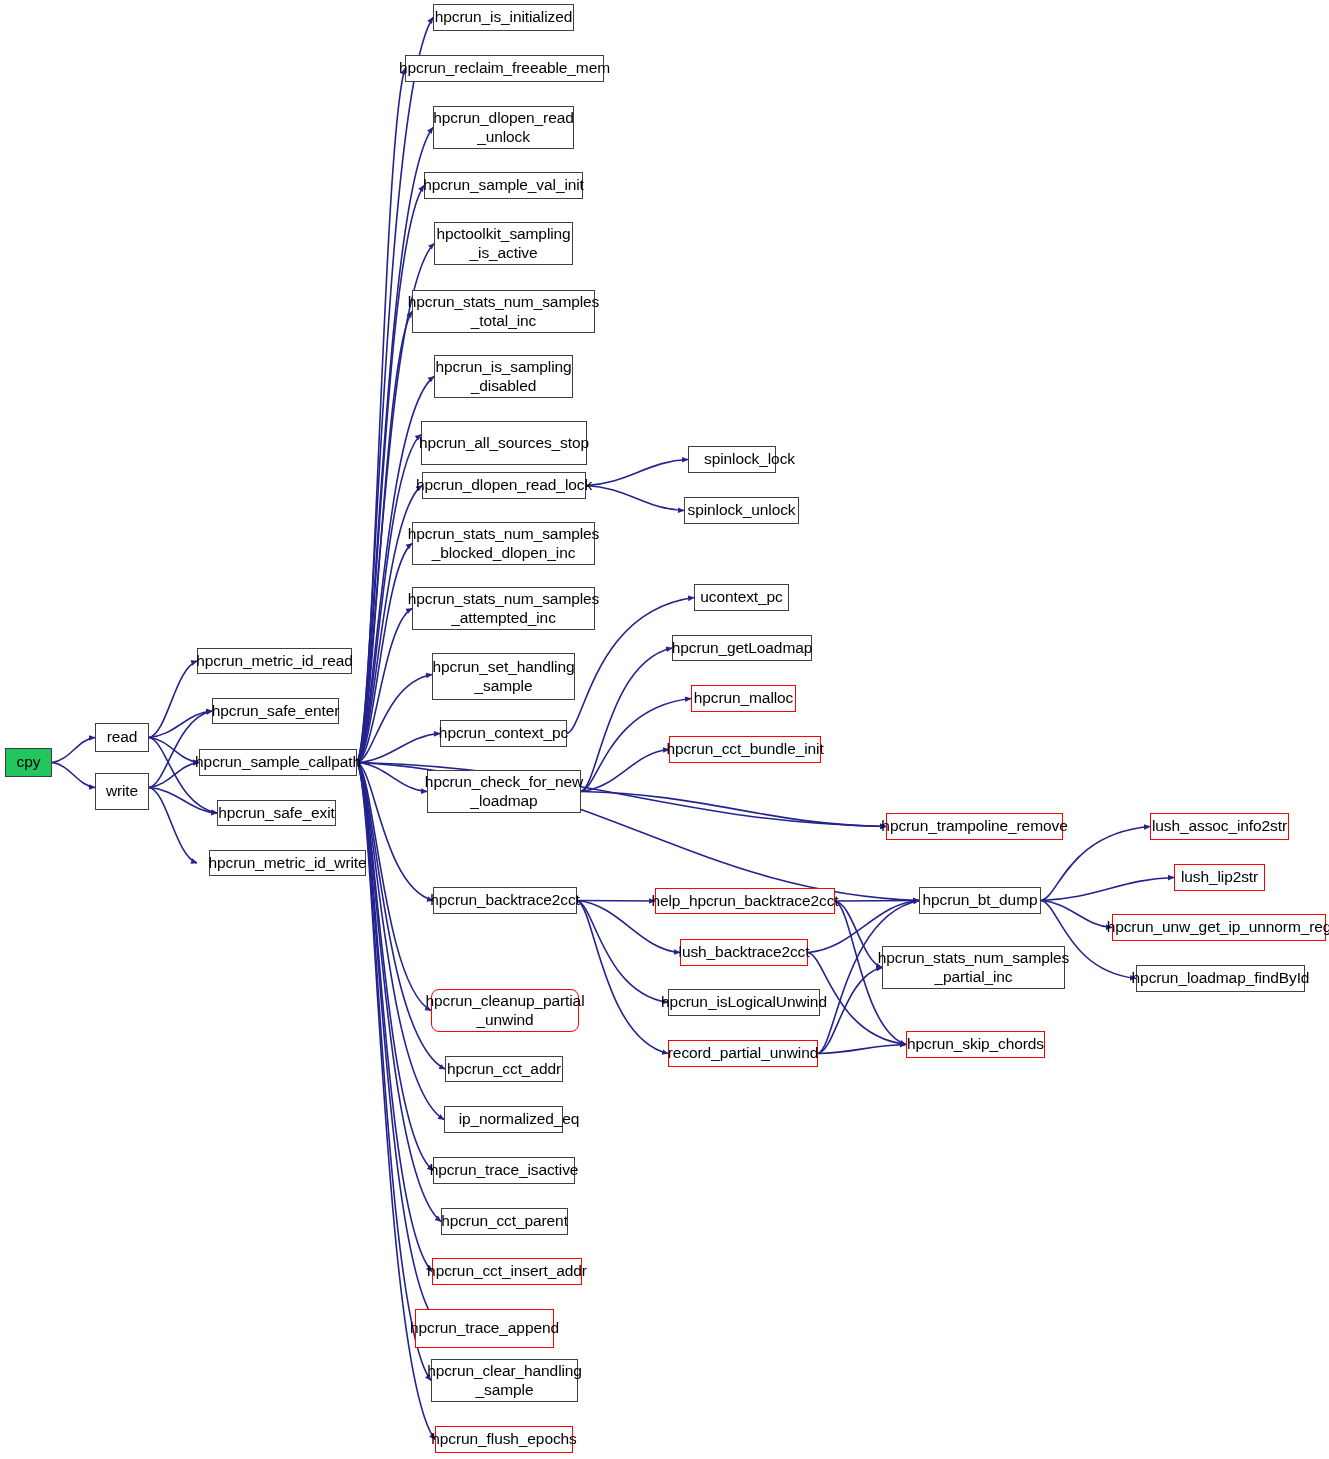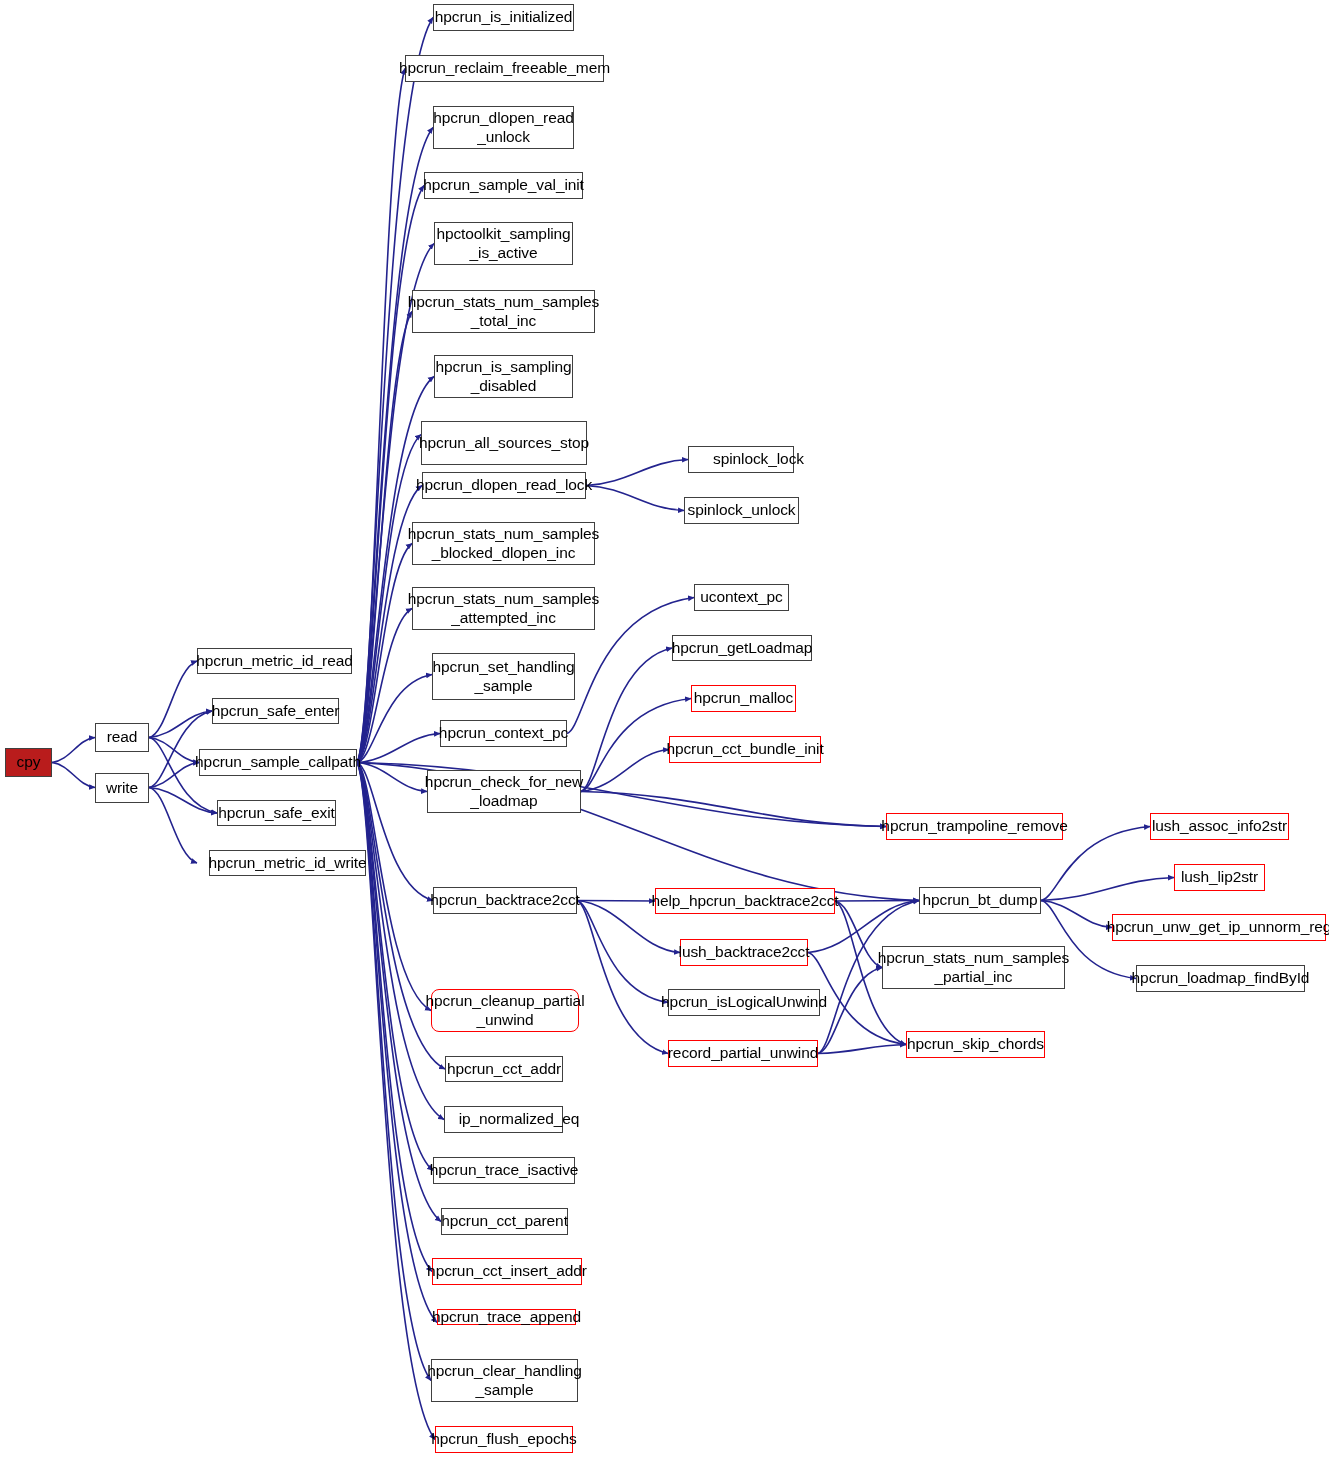"spinlock_lock" div.node { width: 106px -> 88px }
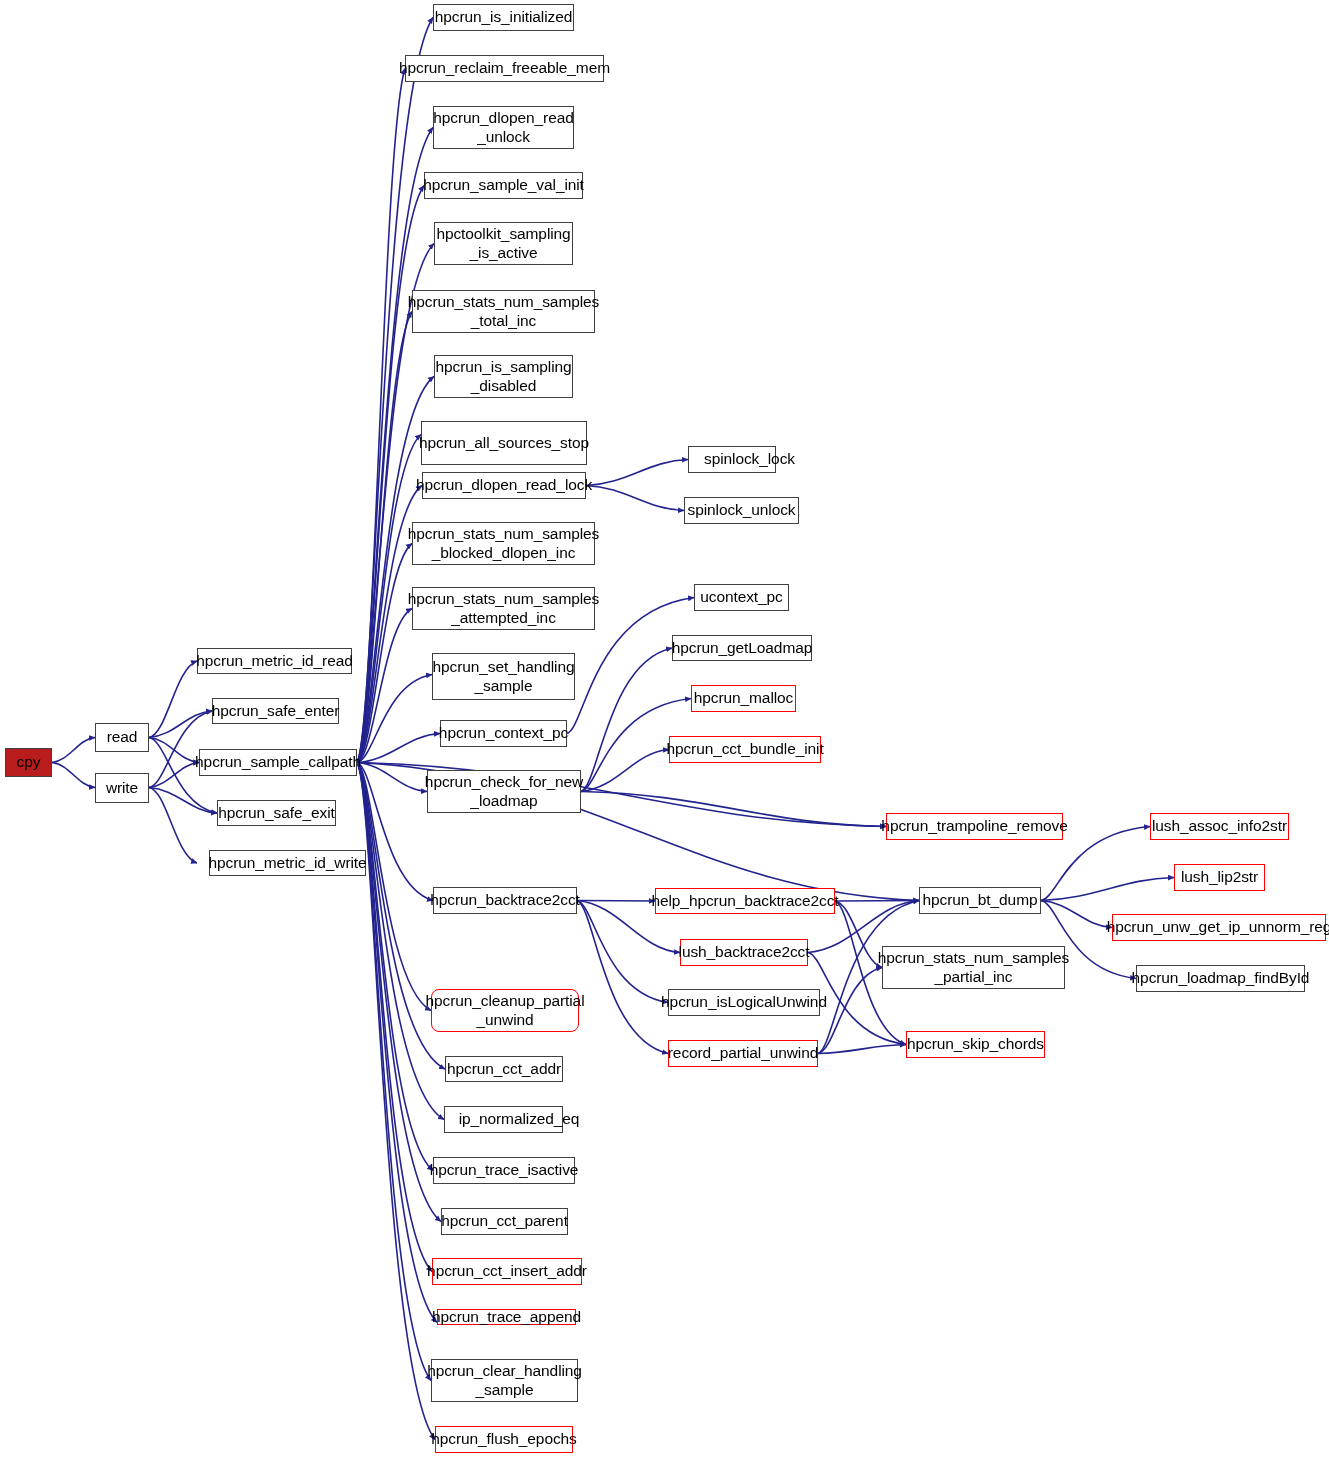"cpy" .node.root { background: #b91c1c -> #22c55e }
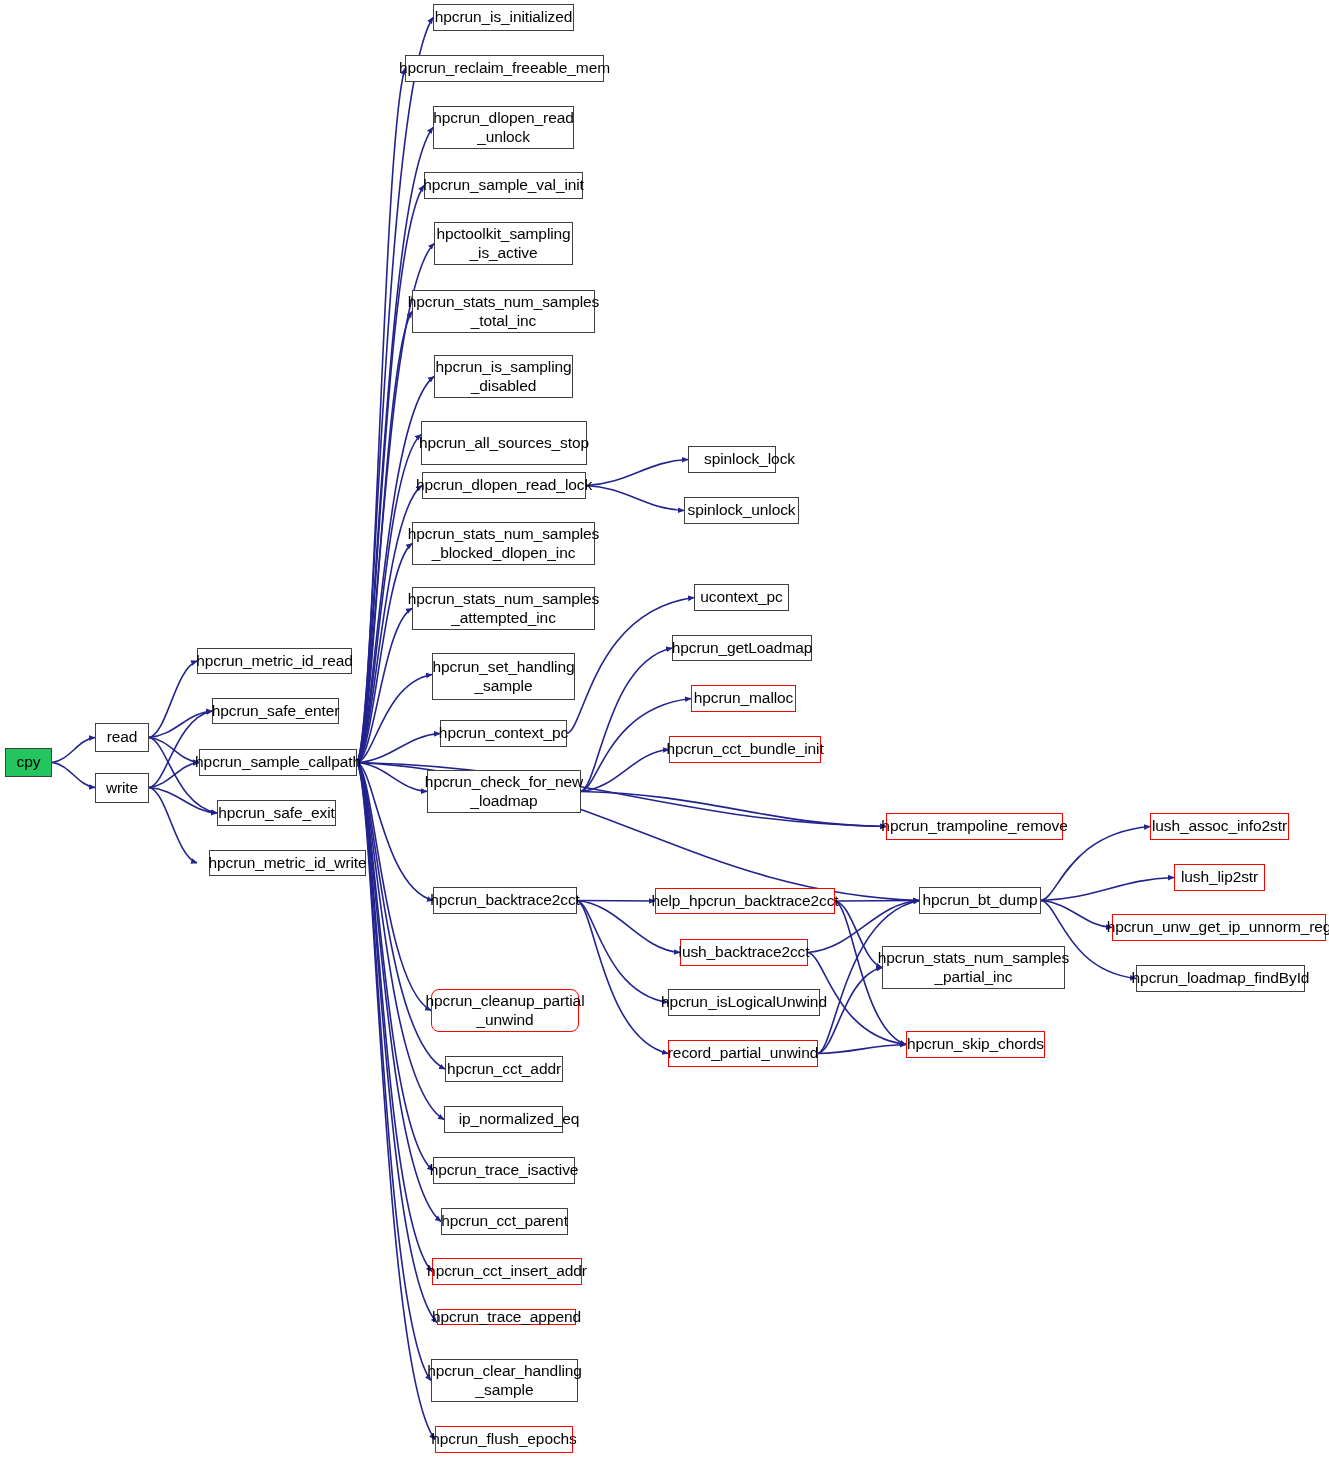"write" div.node { height: 30px -> 37px }
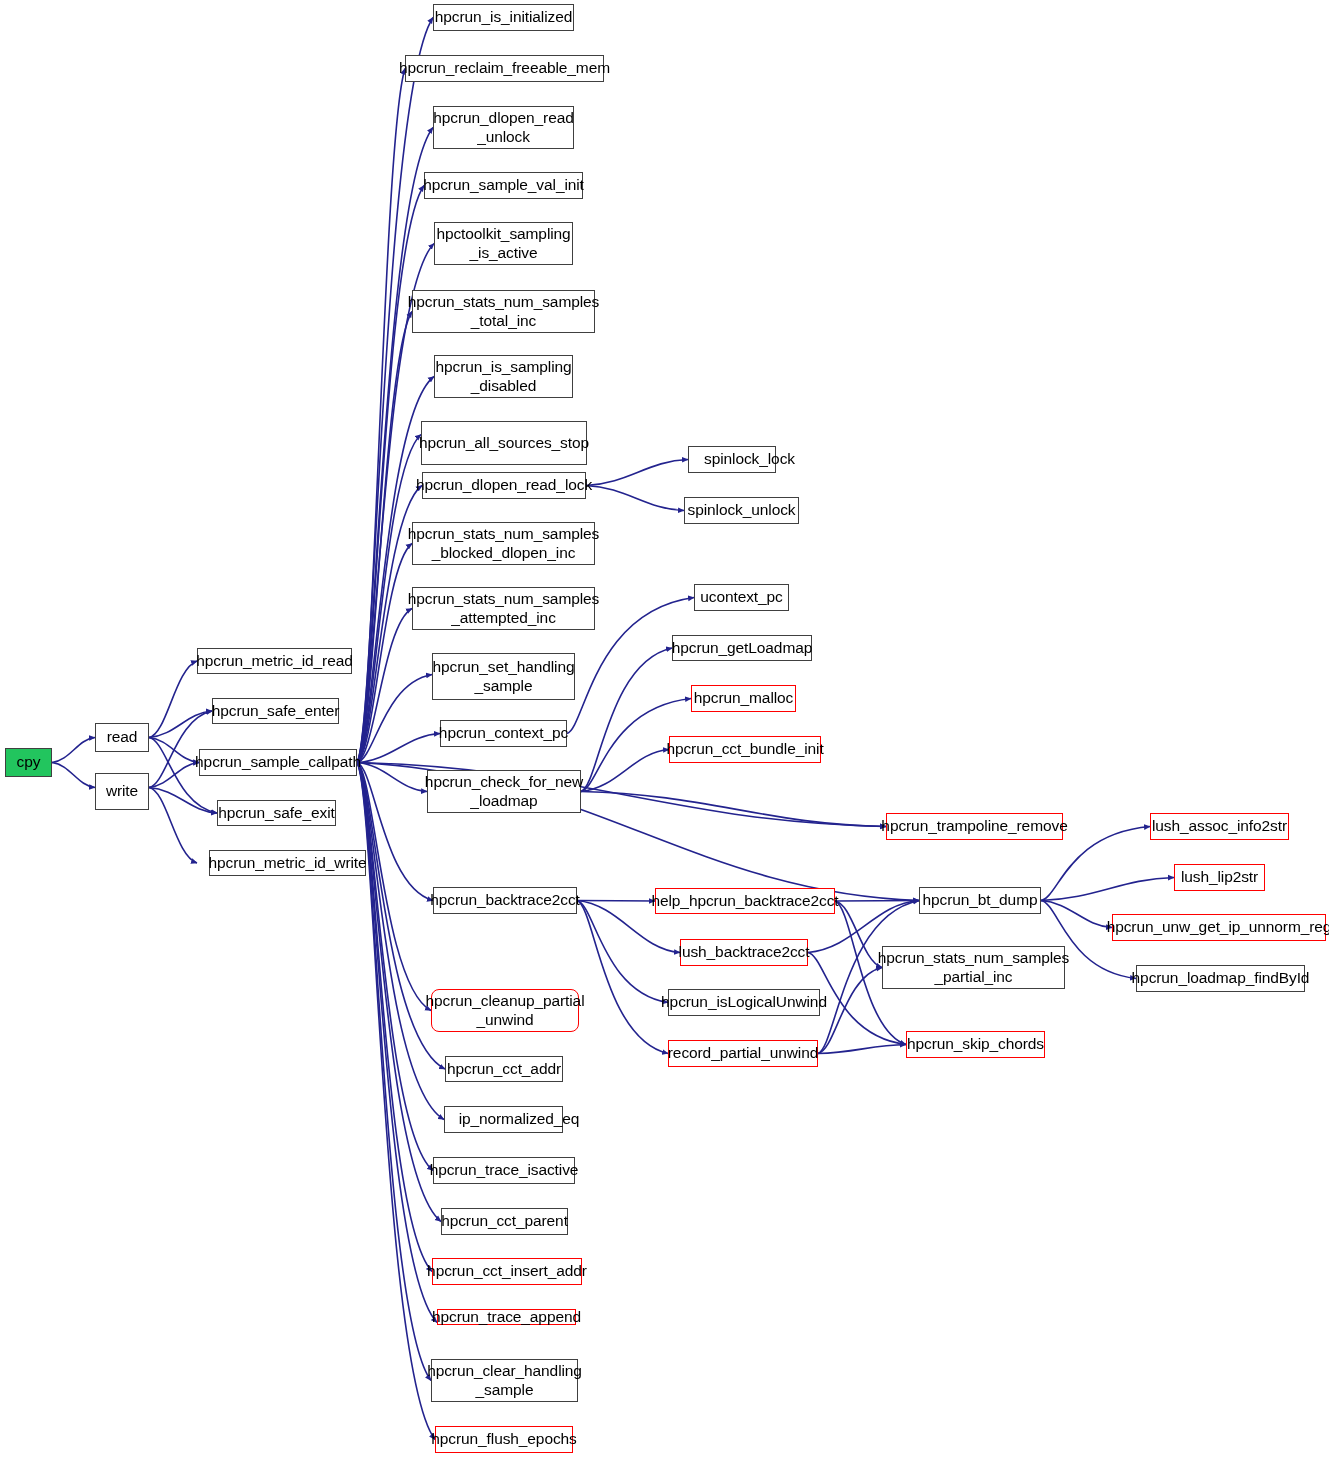"hpcrun_trace_append" div.node { height: 16px -> 39px; left: 437px -> 415px }
